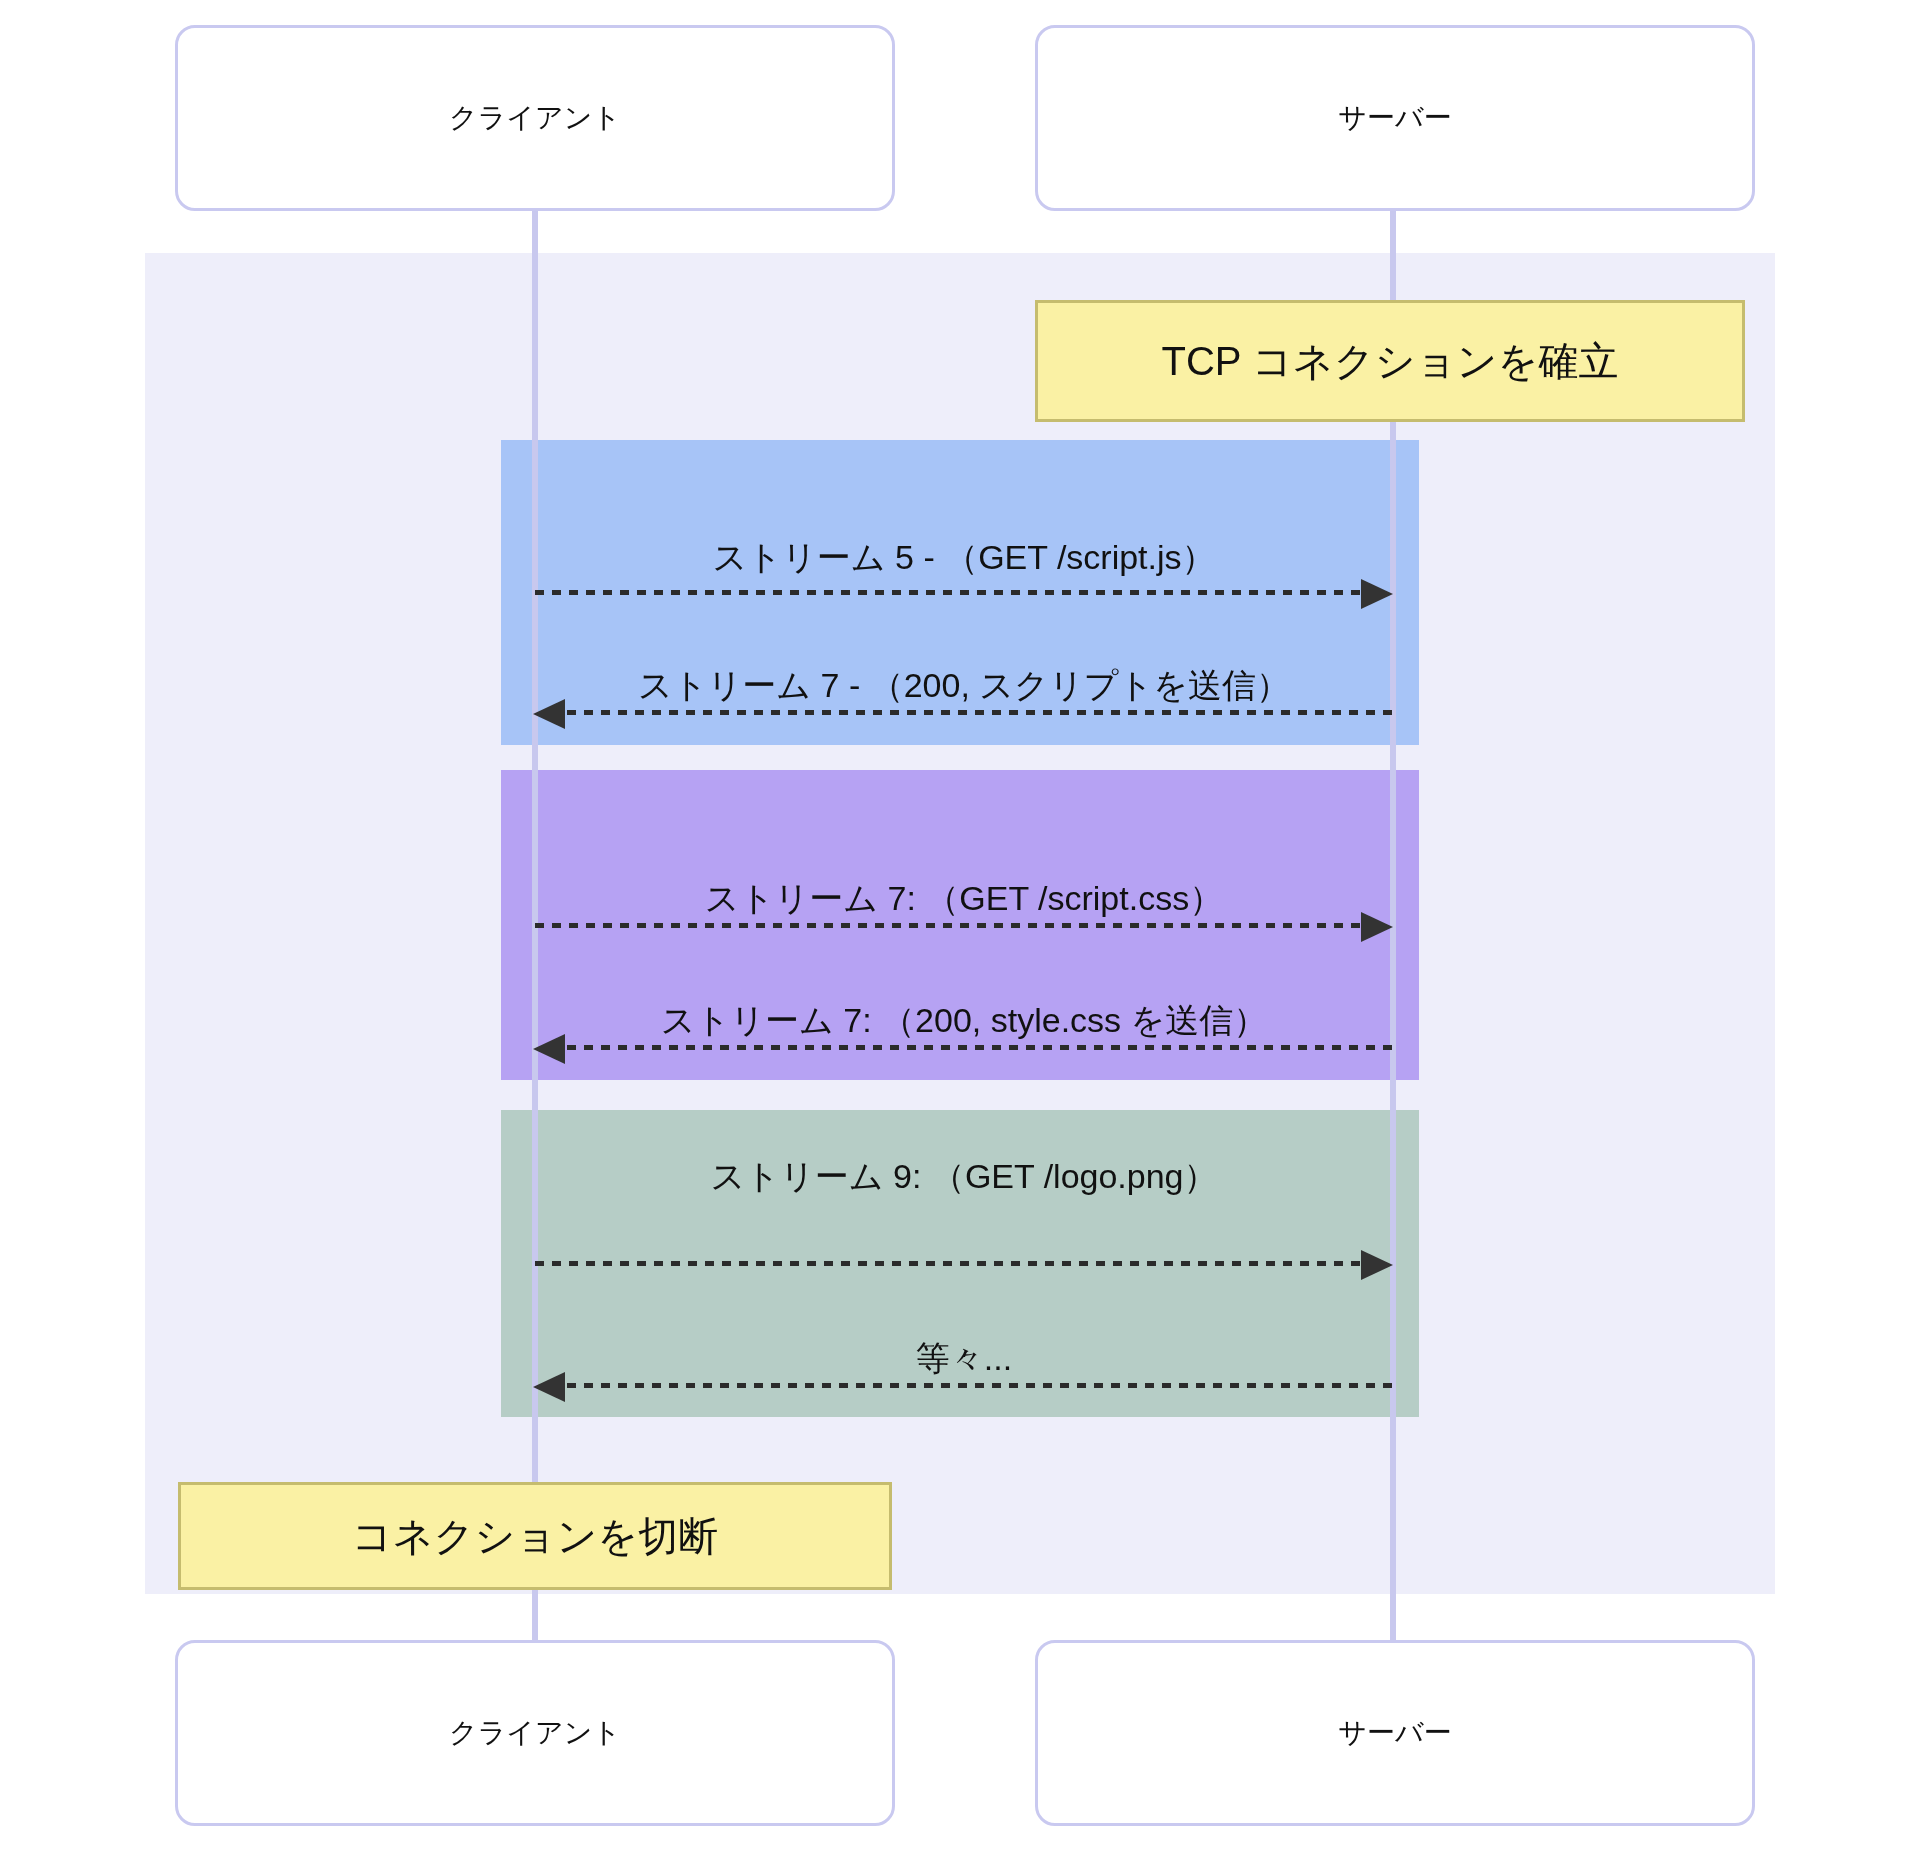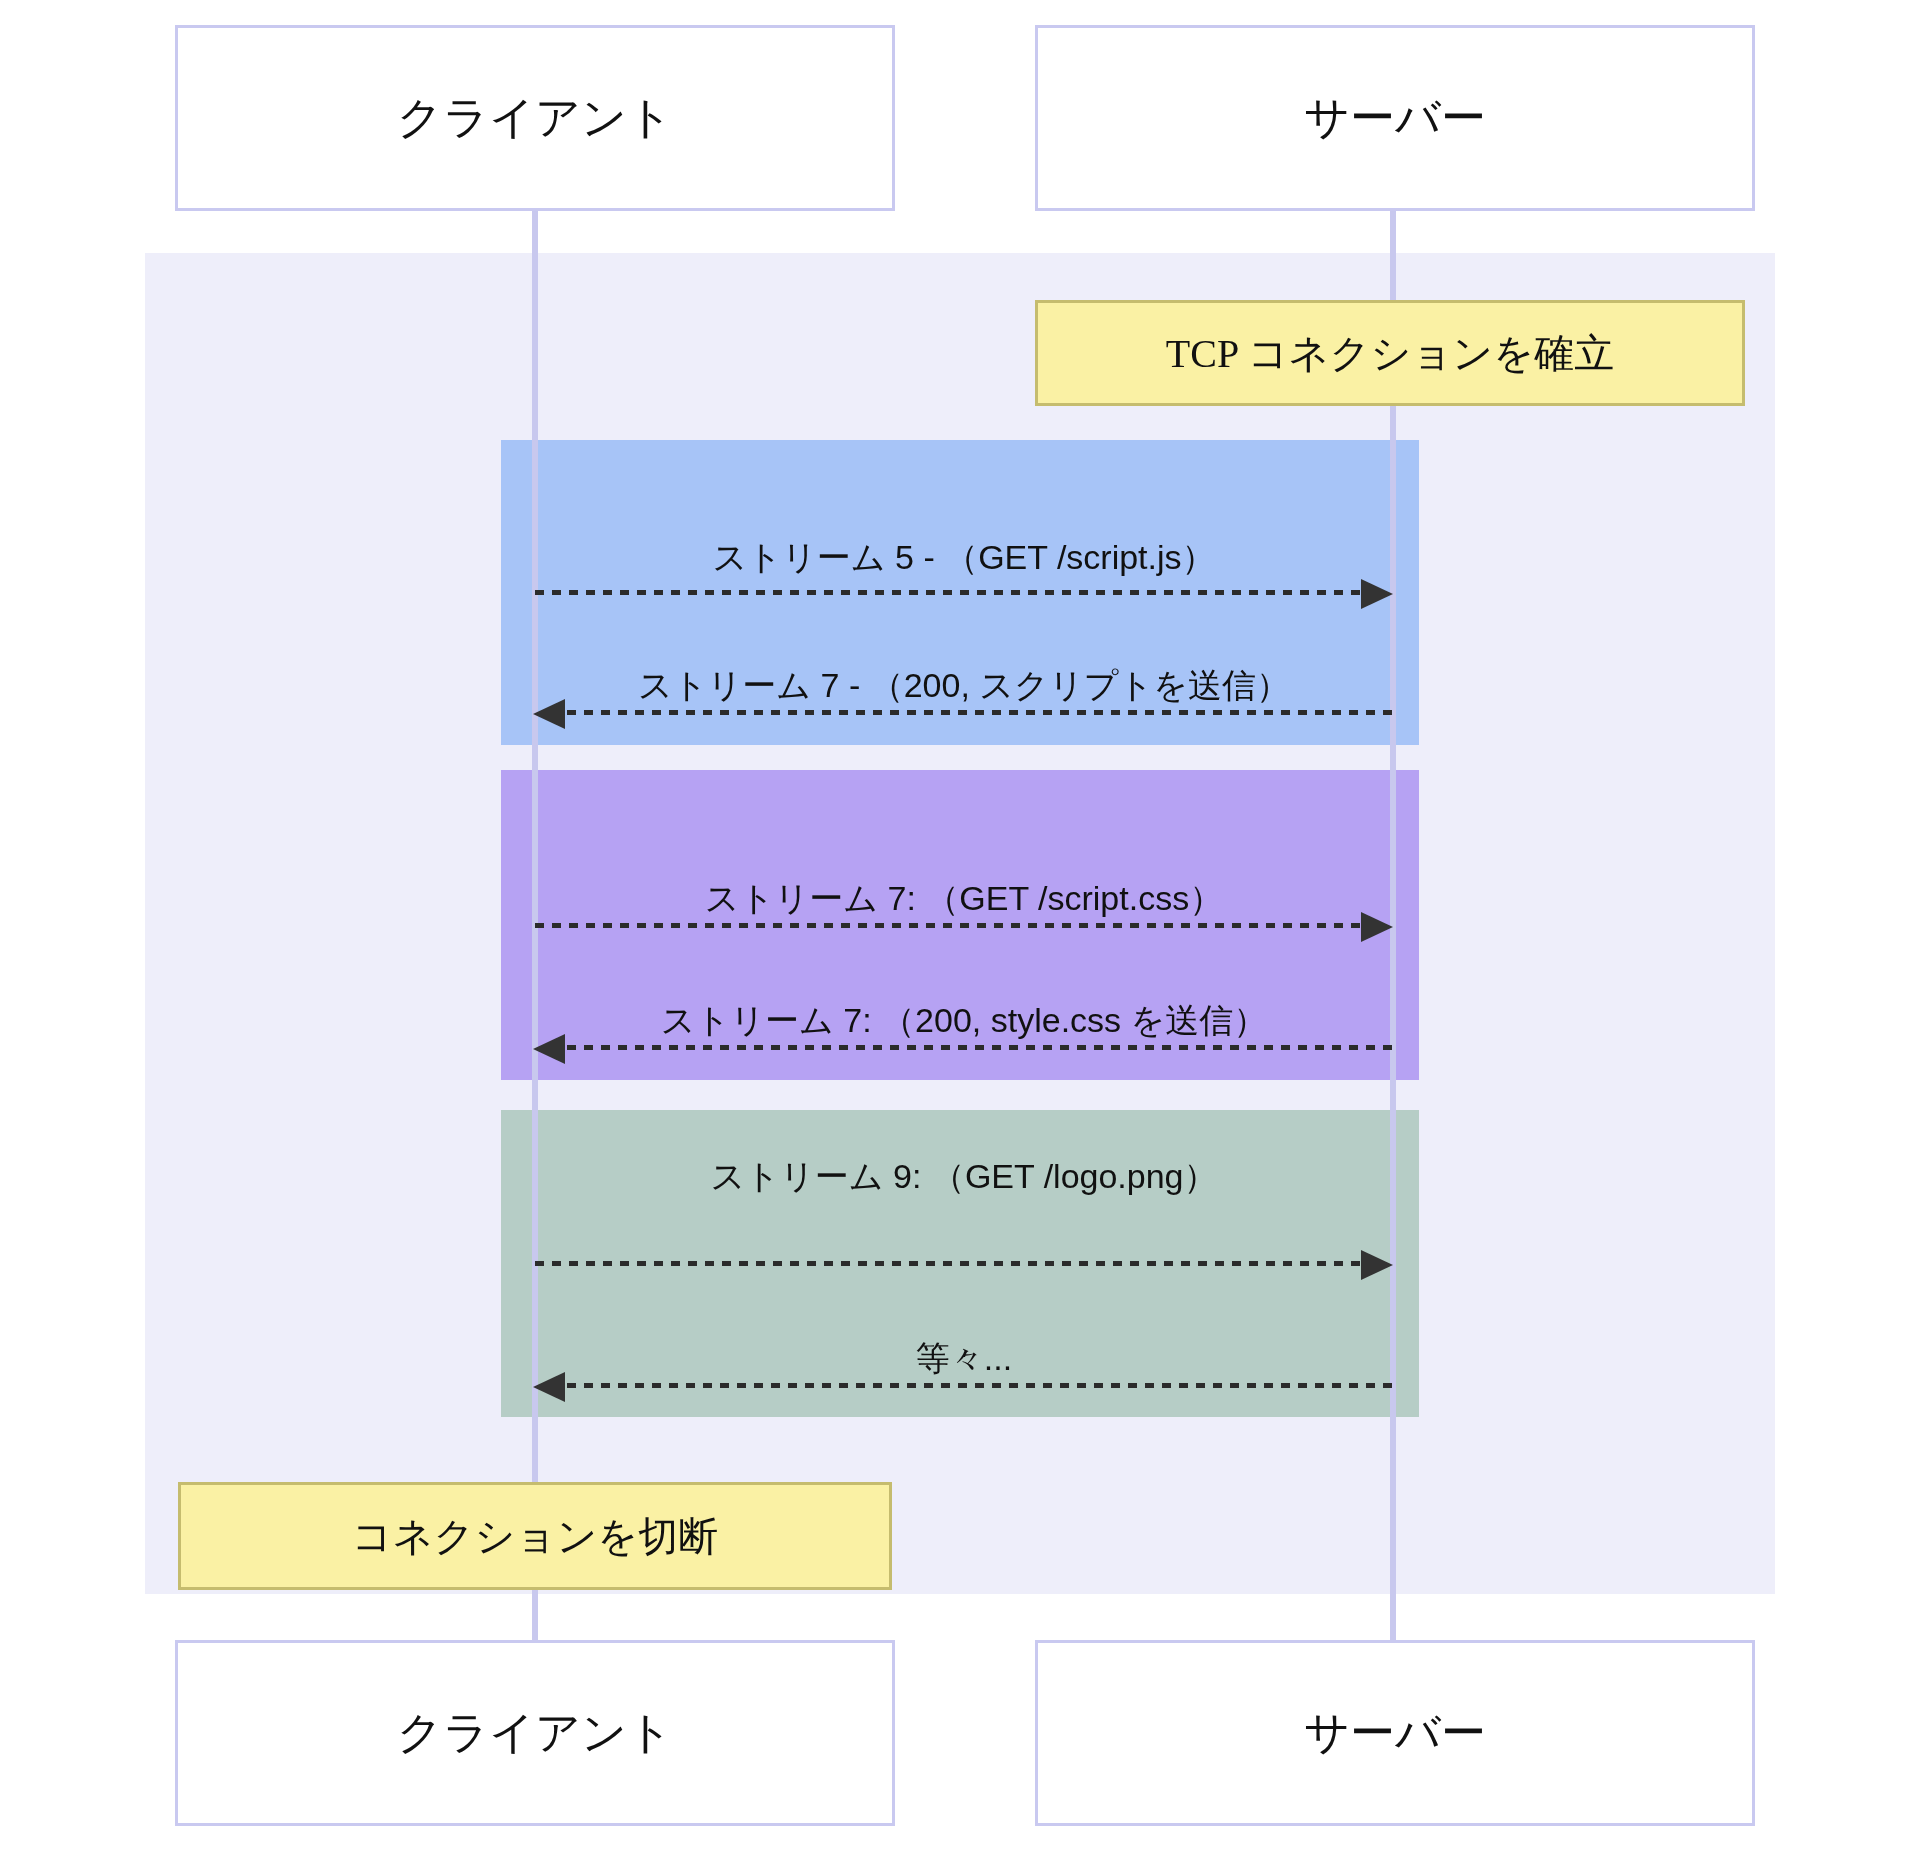"クライアント" .actor { border-radius: 0 -> 20px; font-size: 45px -> 28px }
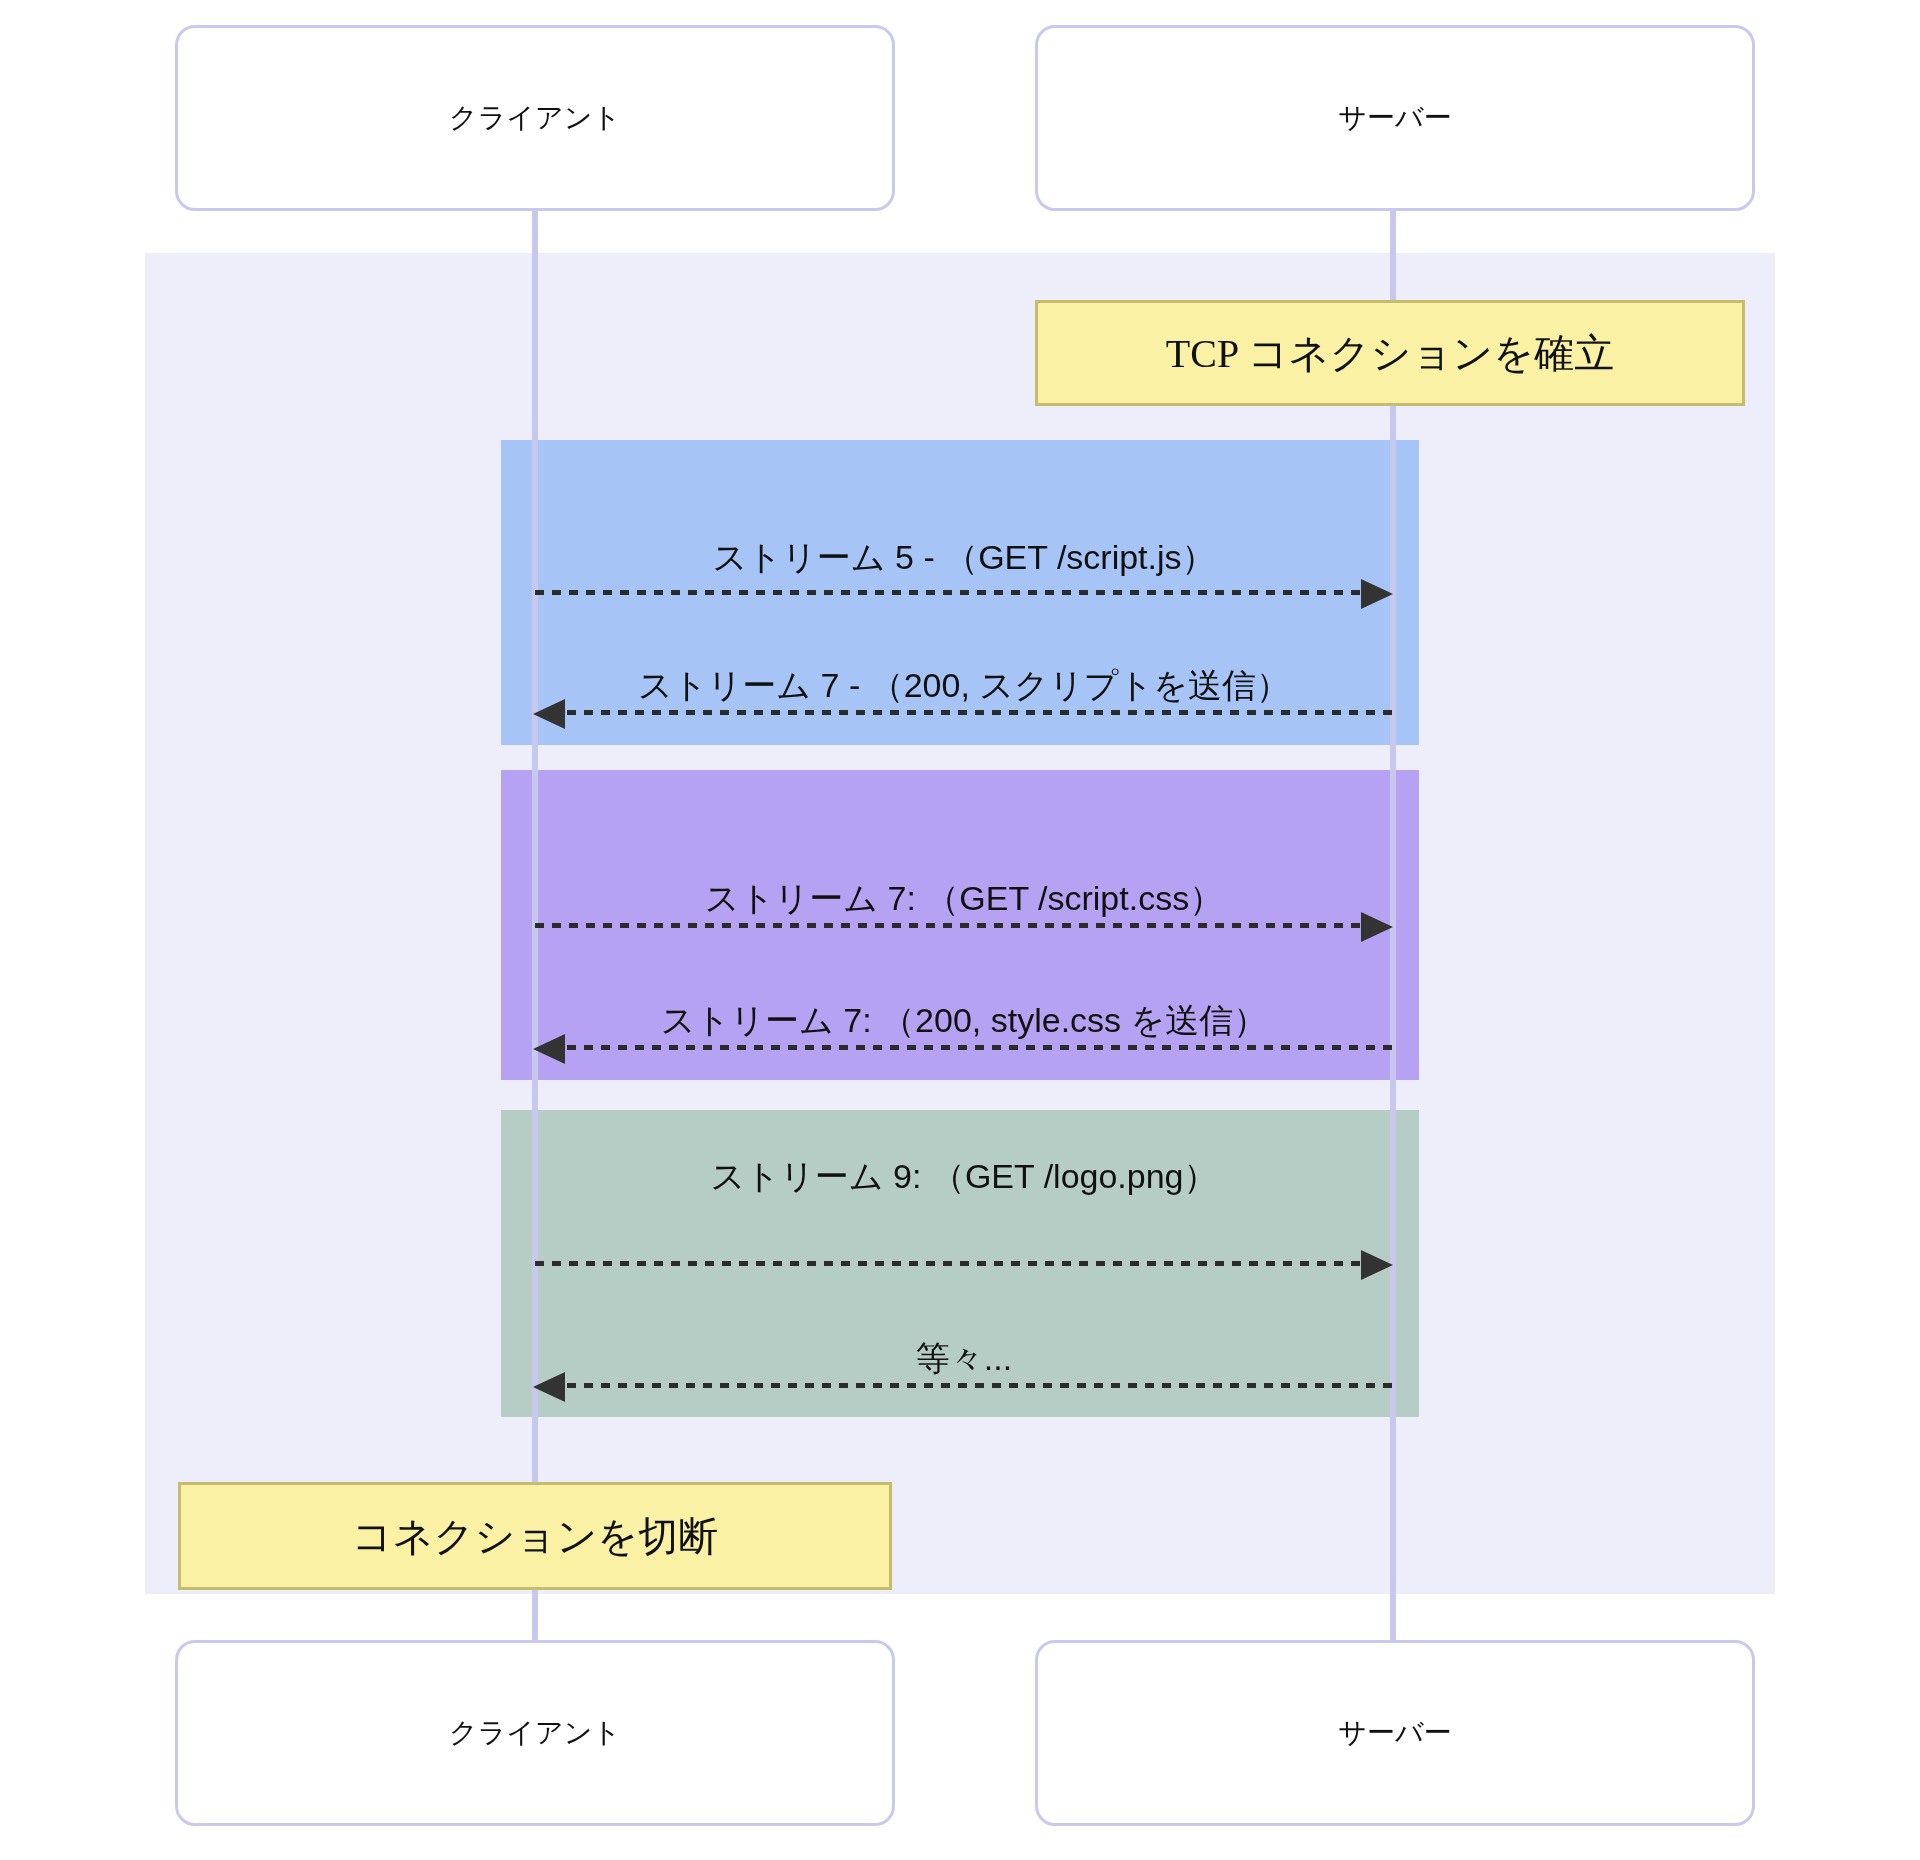"TCP コネクションを確立" .note-tcp { font-family: Liberation Serif, serif -> none; height: 106px -> 122px }
